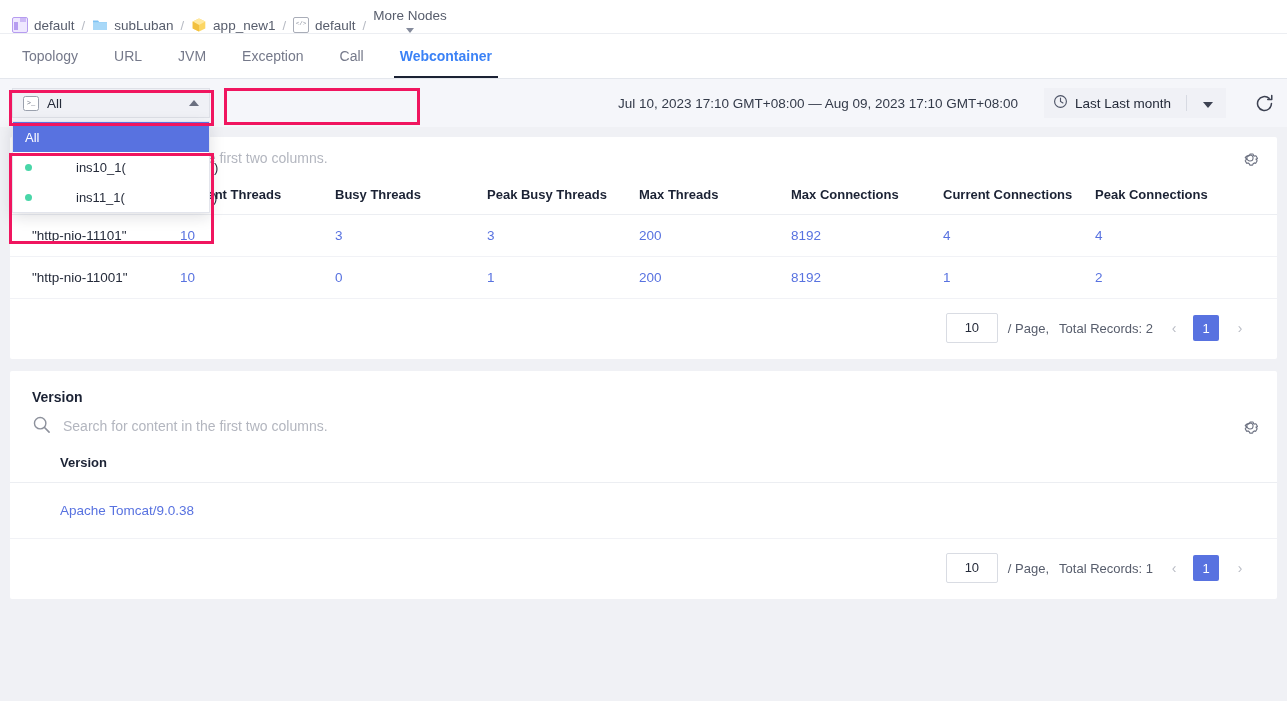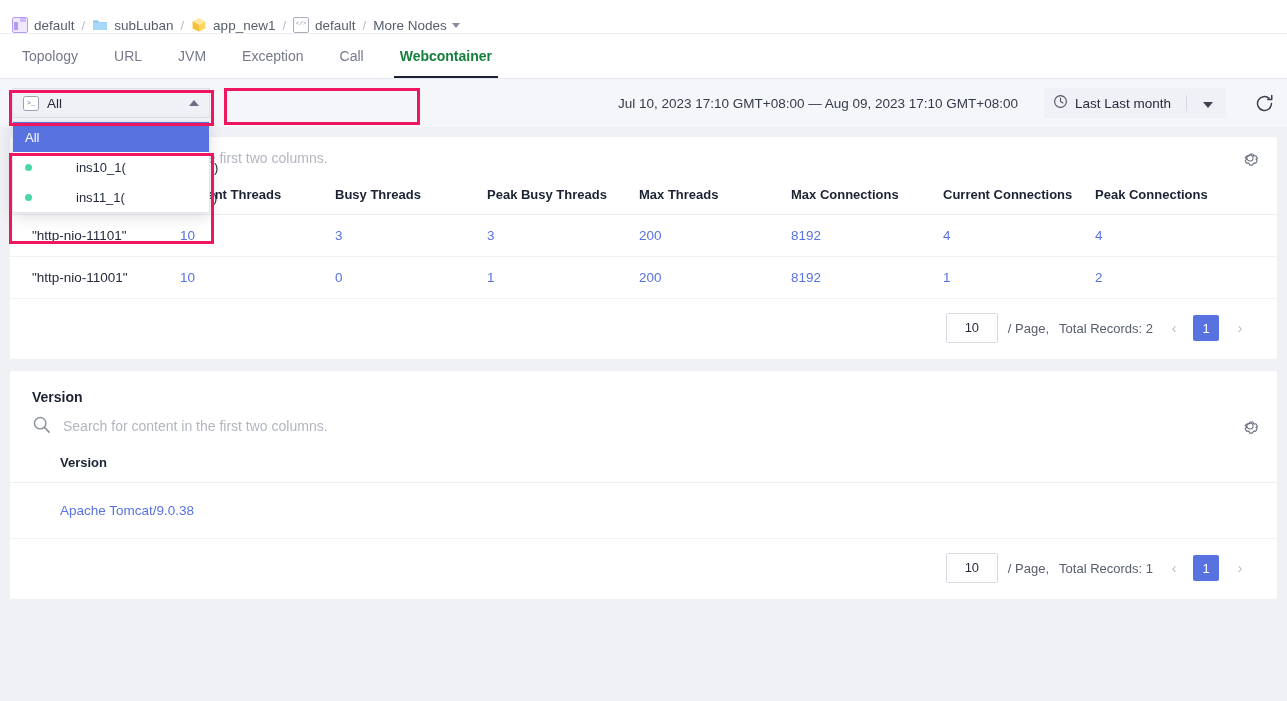"More Nodes" .more-nodes { flex-direction: none -> column }
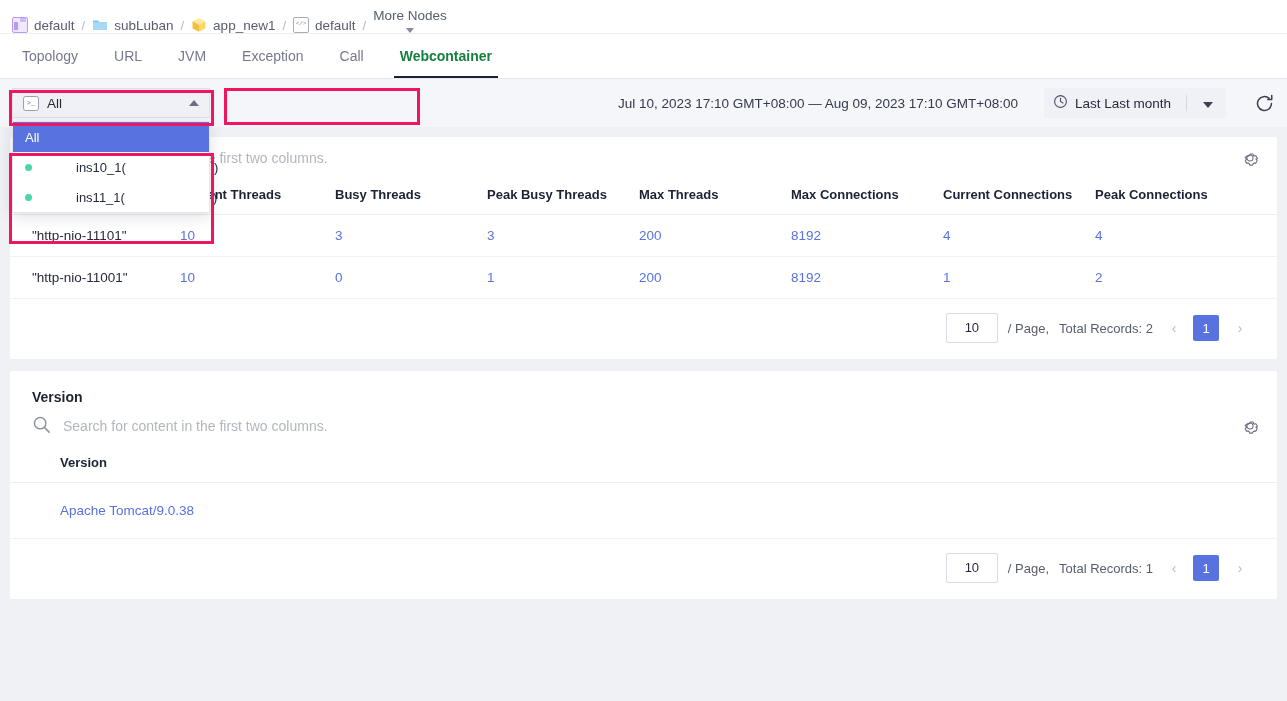"Webcontainer" .tab.active { color: #15803d -> #3b82f6 }
